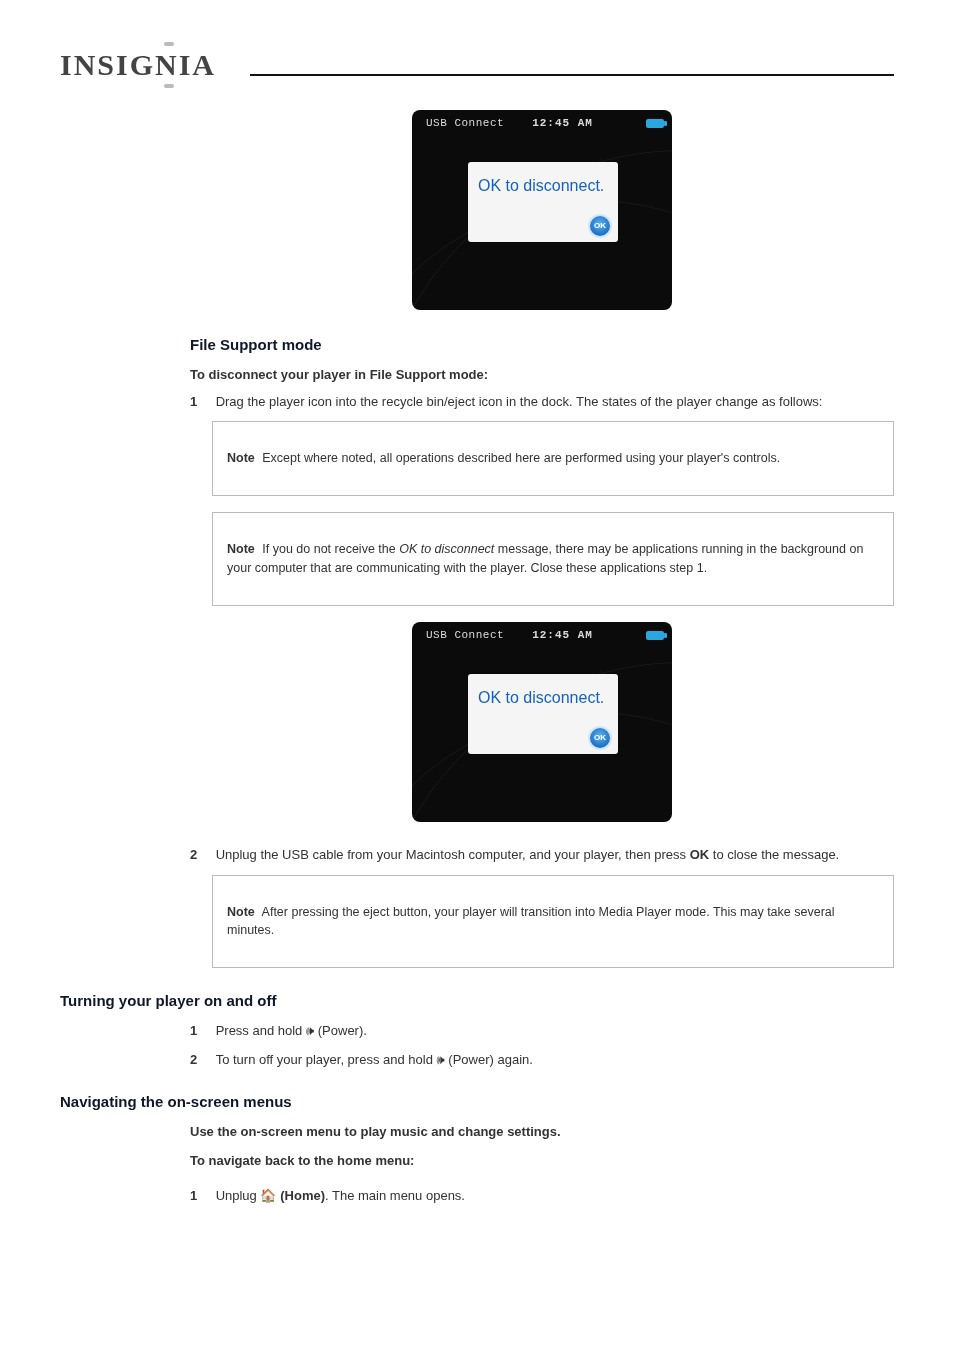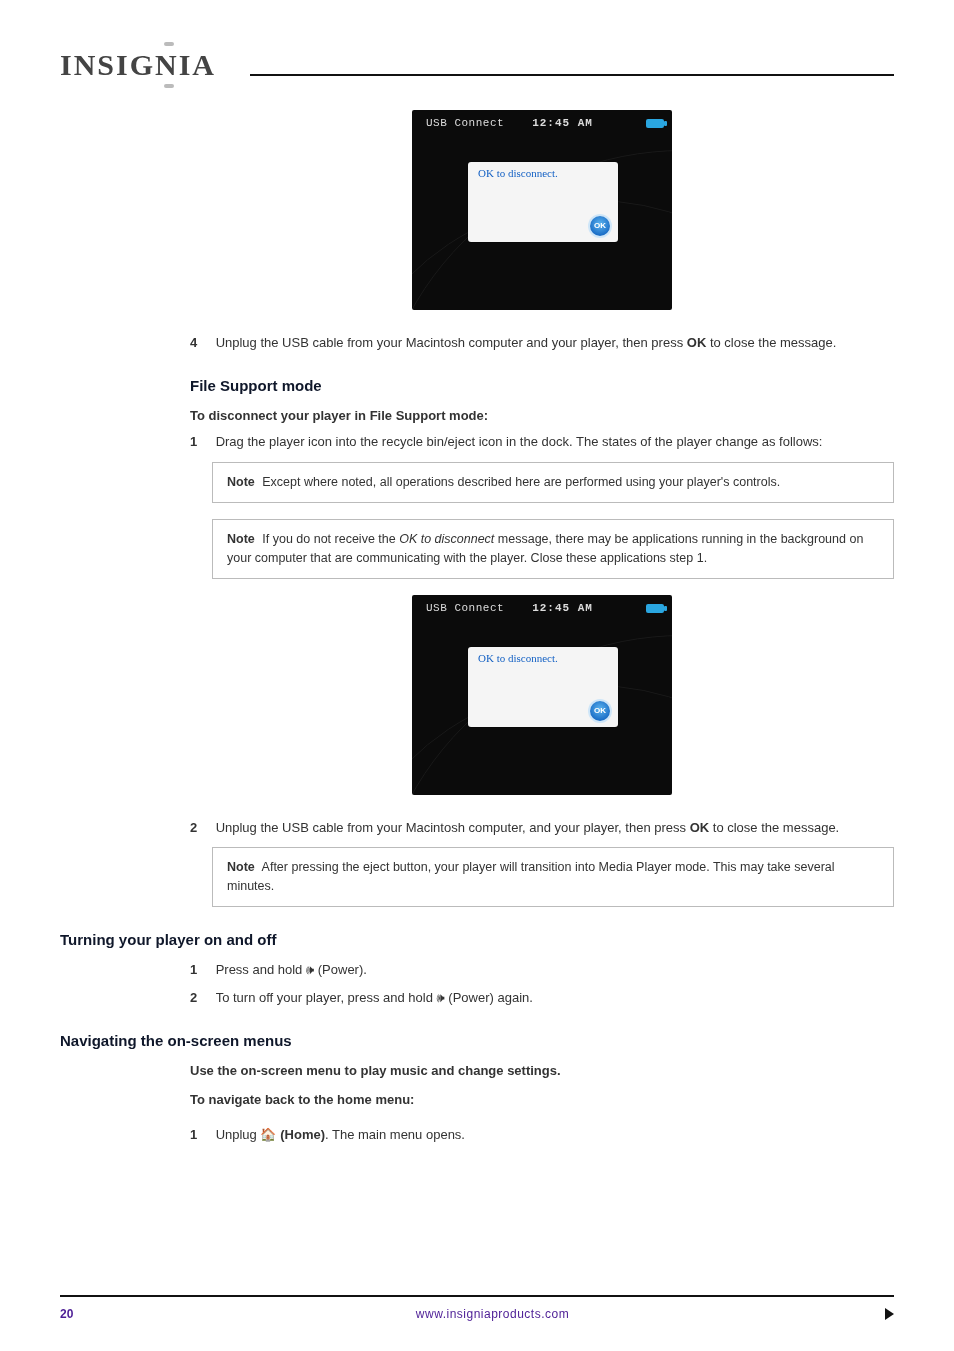"USB Connect" .device-screen { border-radius: 2px -> 8px }
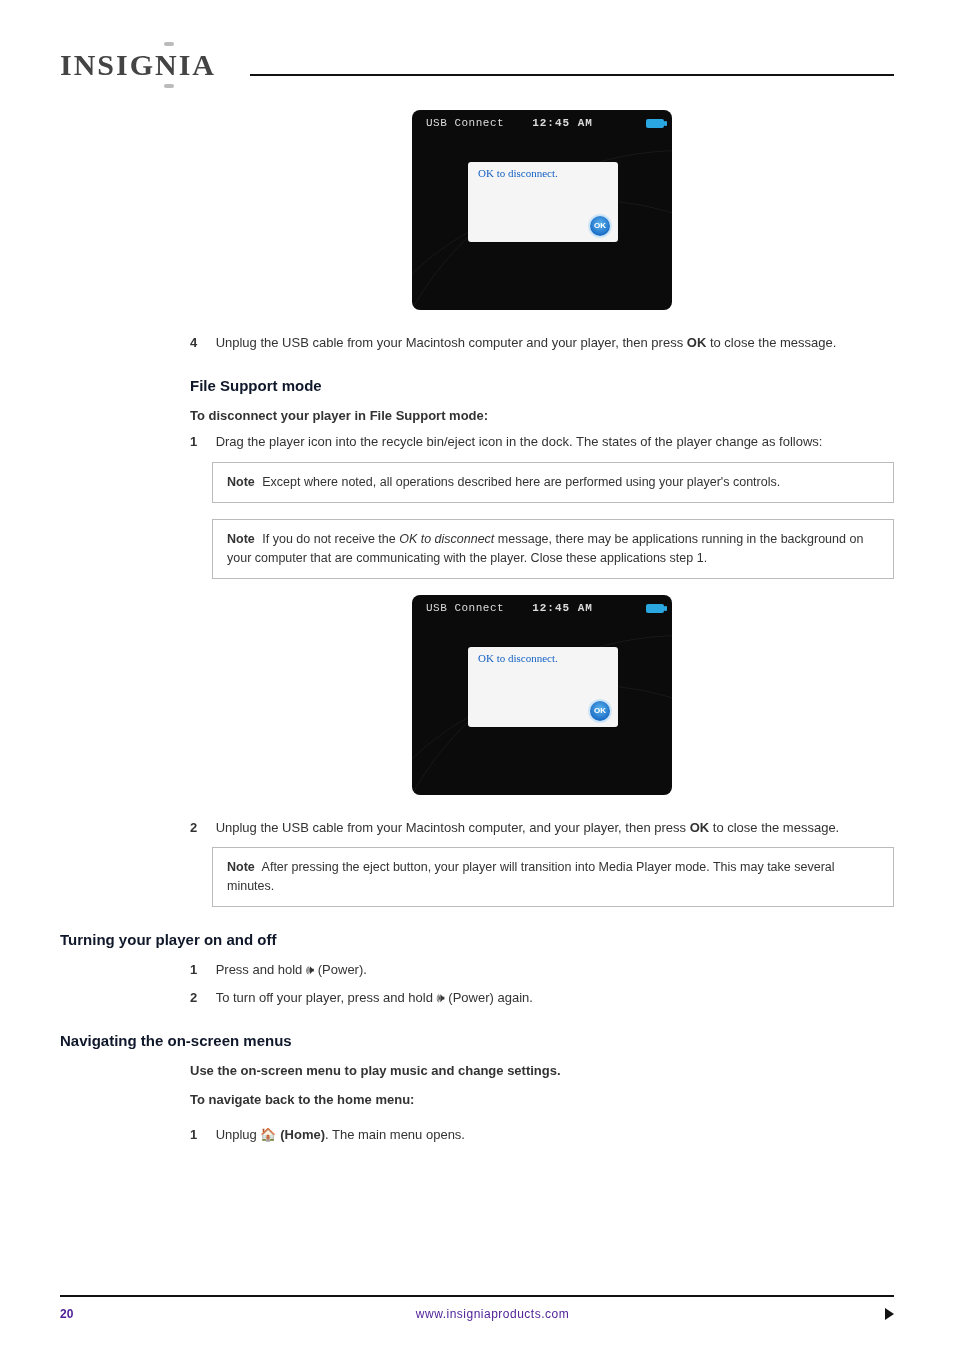"OK to disconnect." .device-screen .dialog .msg { font-family: Liberation Serif, serif -> Liberation Sans, sans-serif; font-size: 11px -> 16px; padding: 4px 10px 0 10px -> 12px 10px 0 10px }
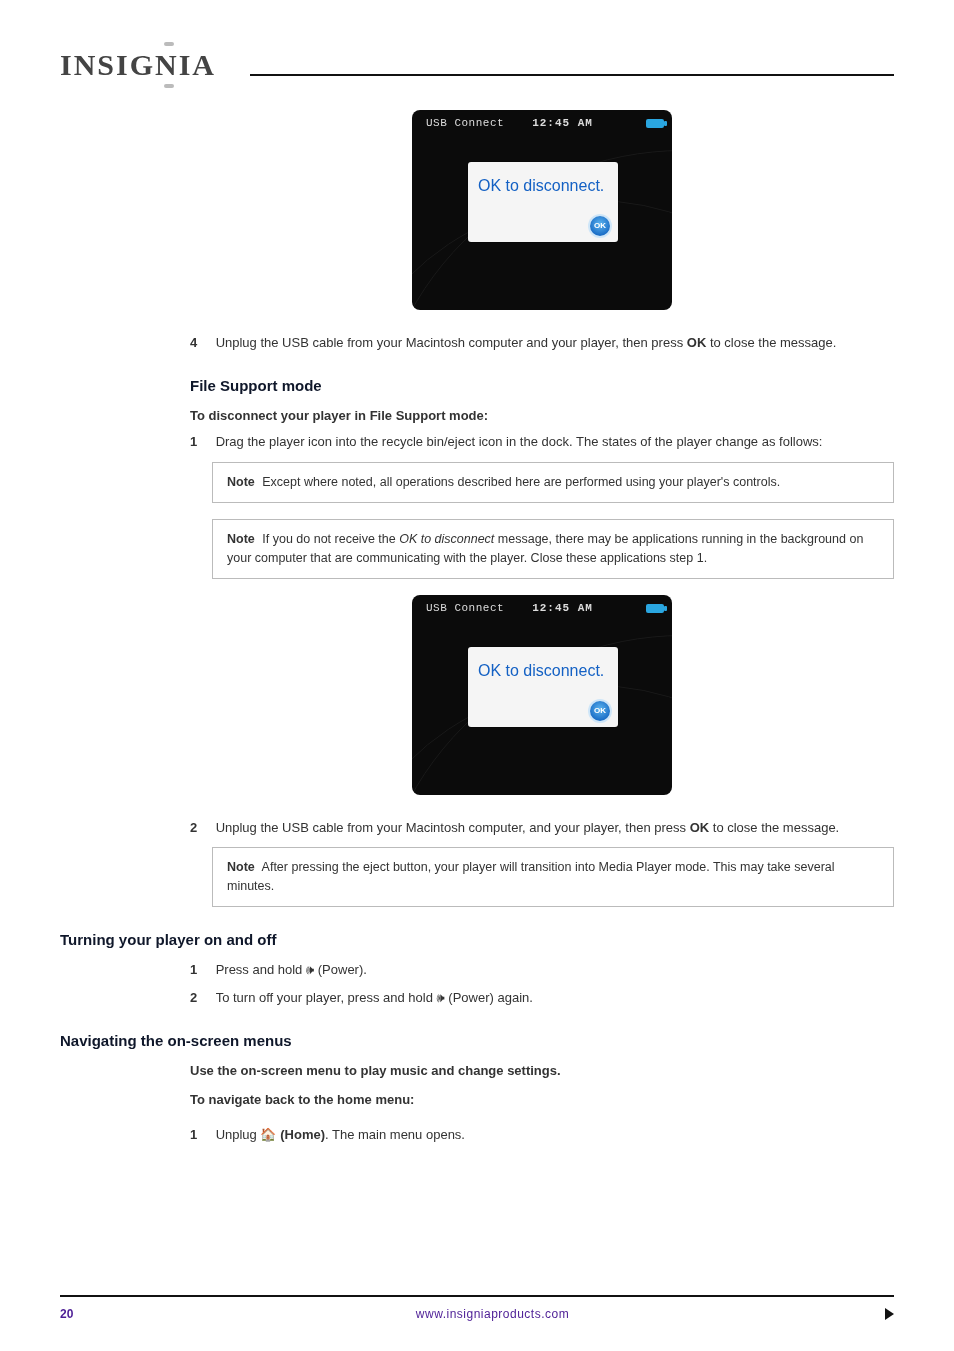"4 Unplug the USB cable" div.step { html: <div> <span>4</span> <span> <span>Unplug the USB cable from your Macintosh computer and your player, then press </span><span>OK</span><span> to close the message.</span> </span> </div> -> none }
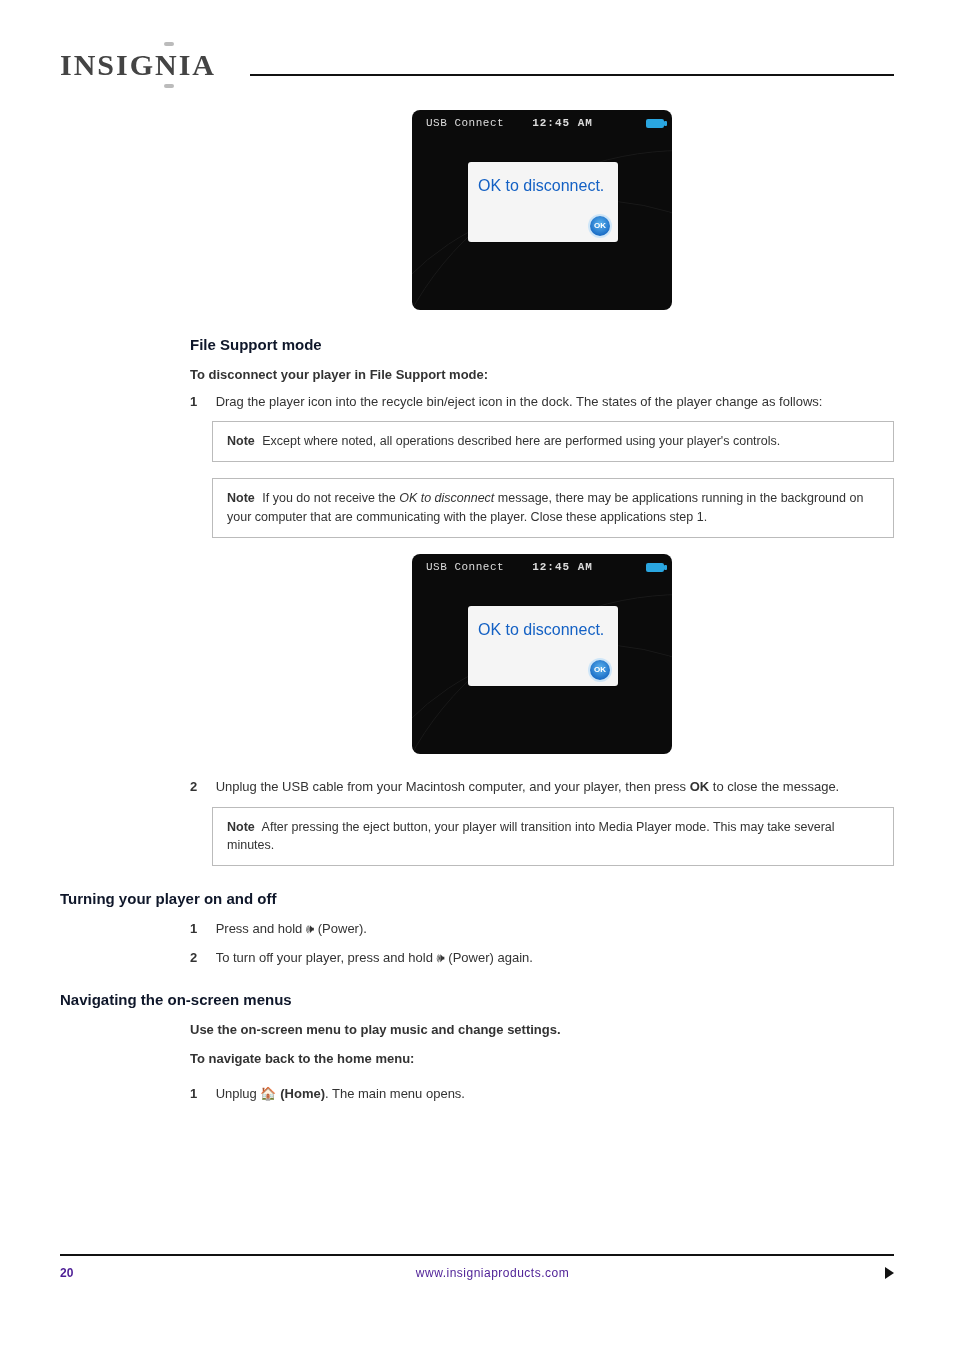"Note Except where noted, all" .note-box { padding: 10px 14px -> 27px 14px }
